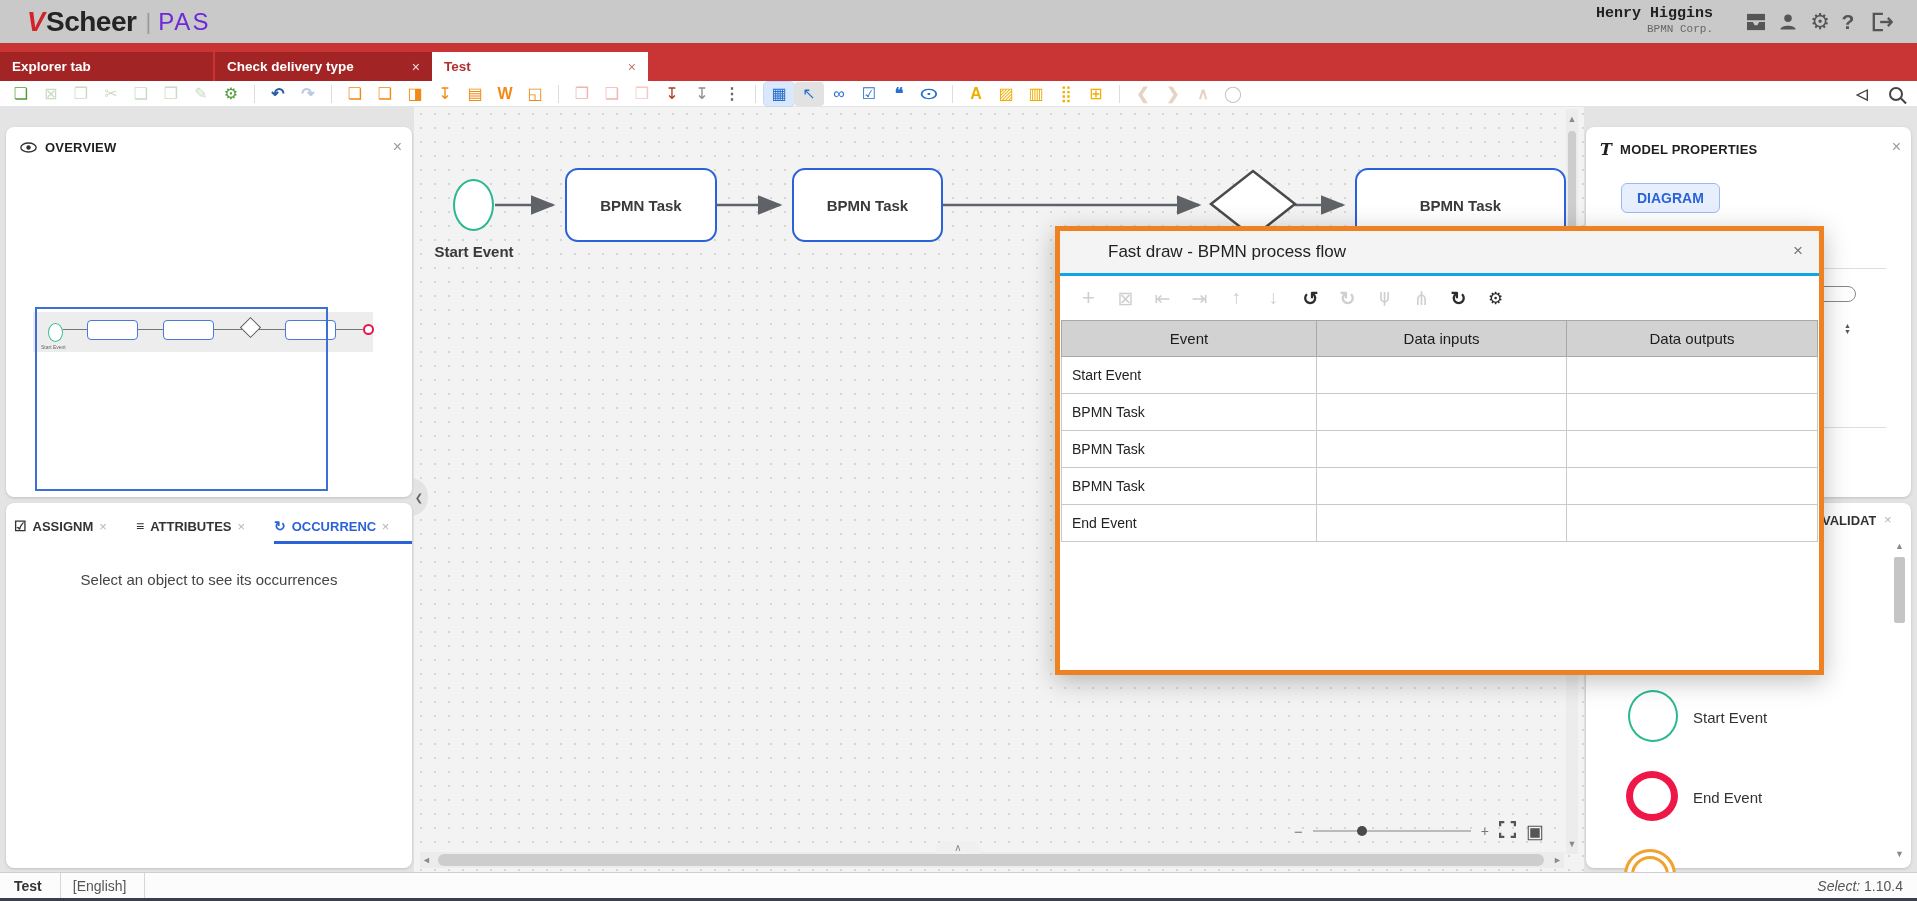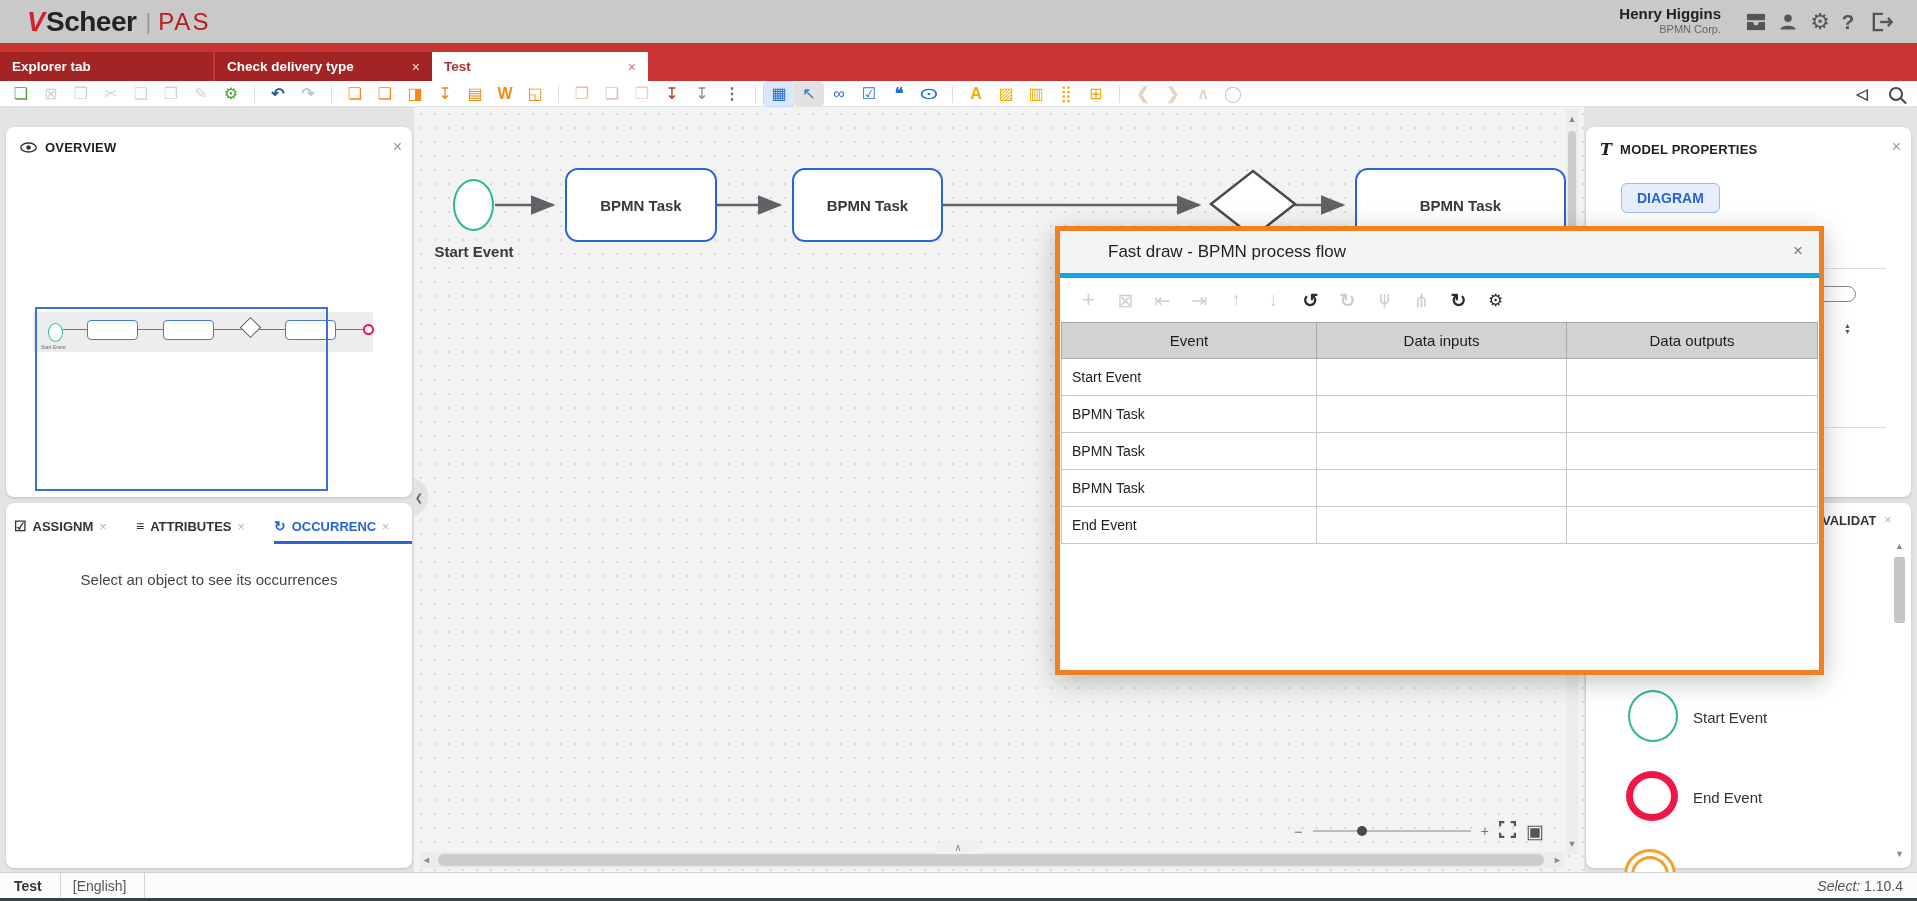"PAS" .brand-prod { color: #b91c1c -> #6d28d9 }
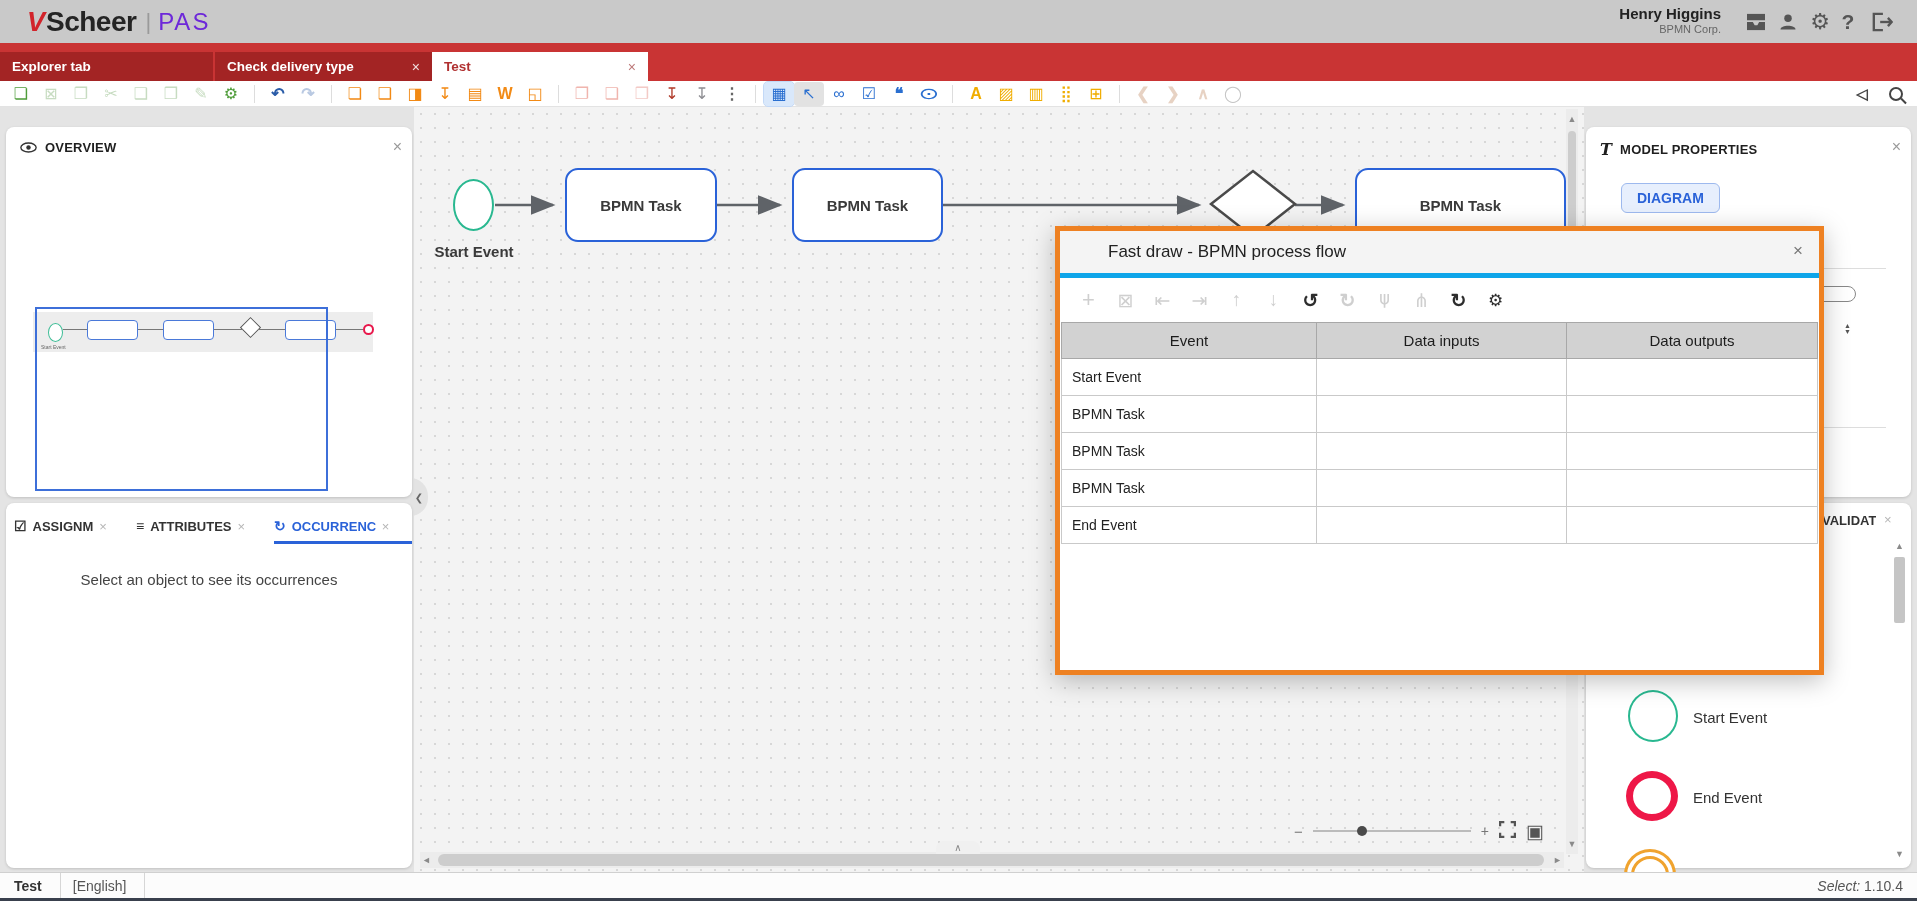"Henry Higgins" #userblock { font-family: none -> Liberation Mono, monospace; right: 196px -> 204px }
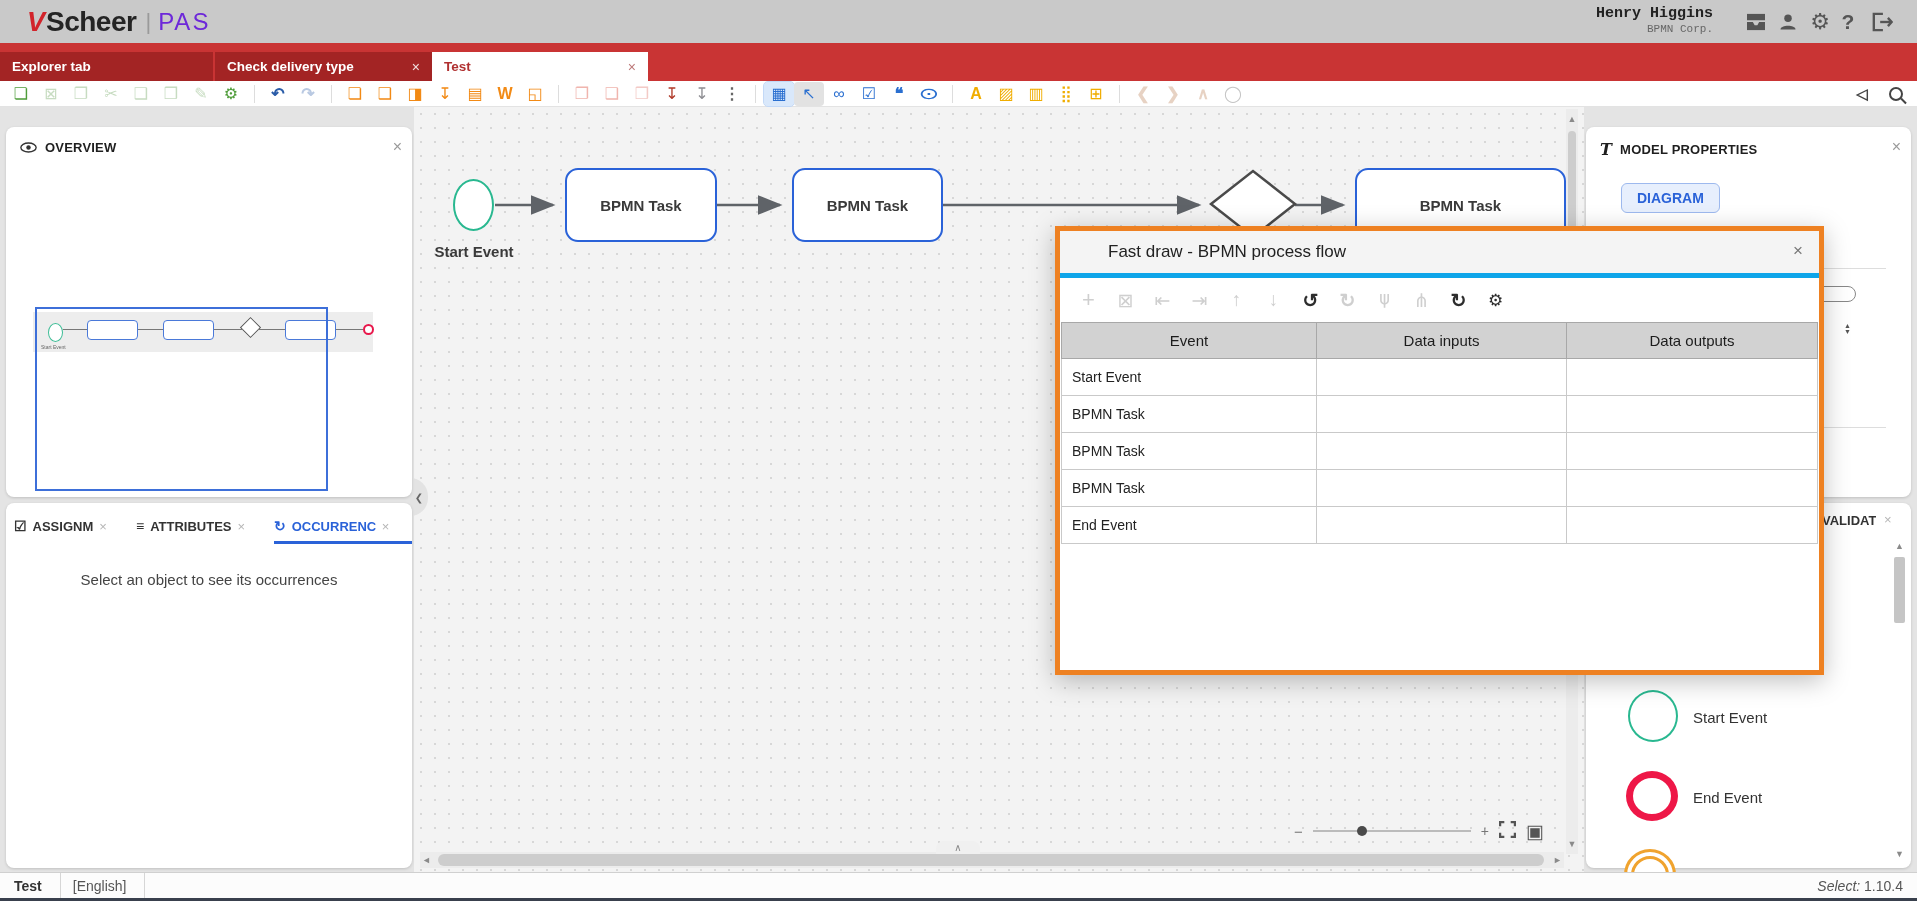"Fast draw - BPMN process" #modal-header { border-bottom: 5px solid #0ea5e9 -> 3px solid #0ea5e9 }
